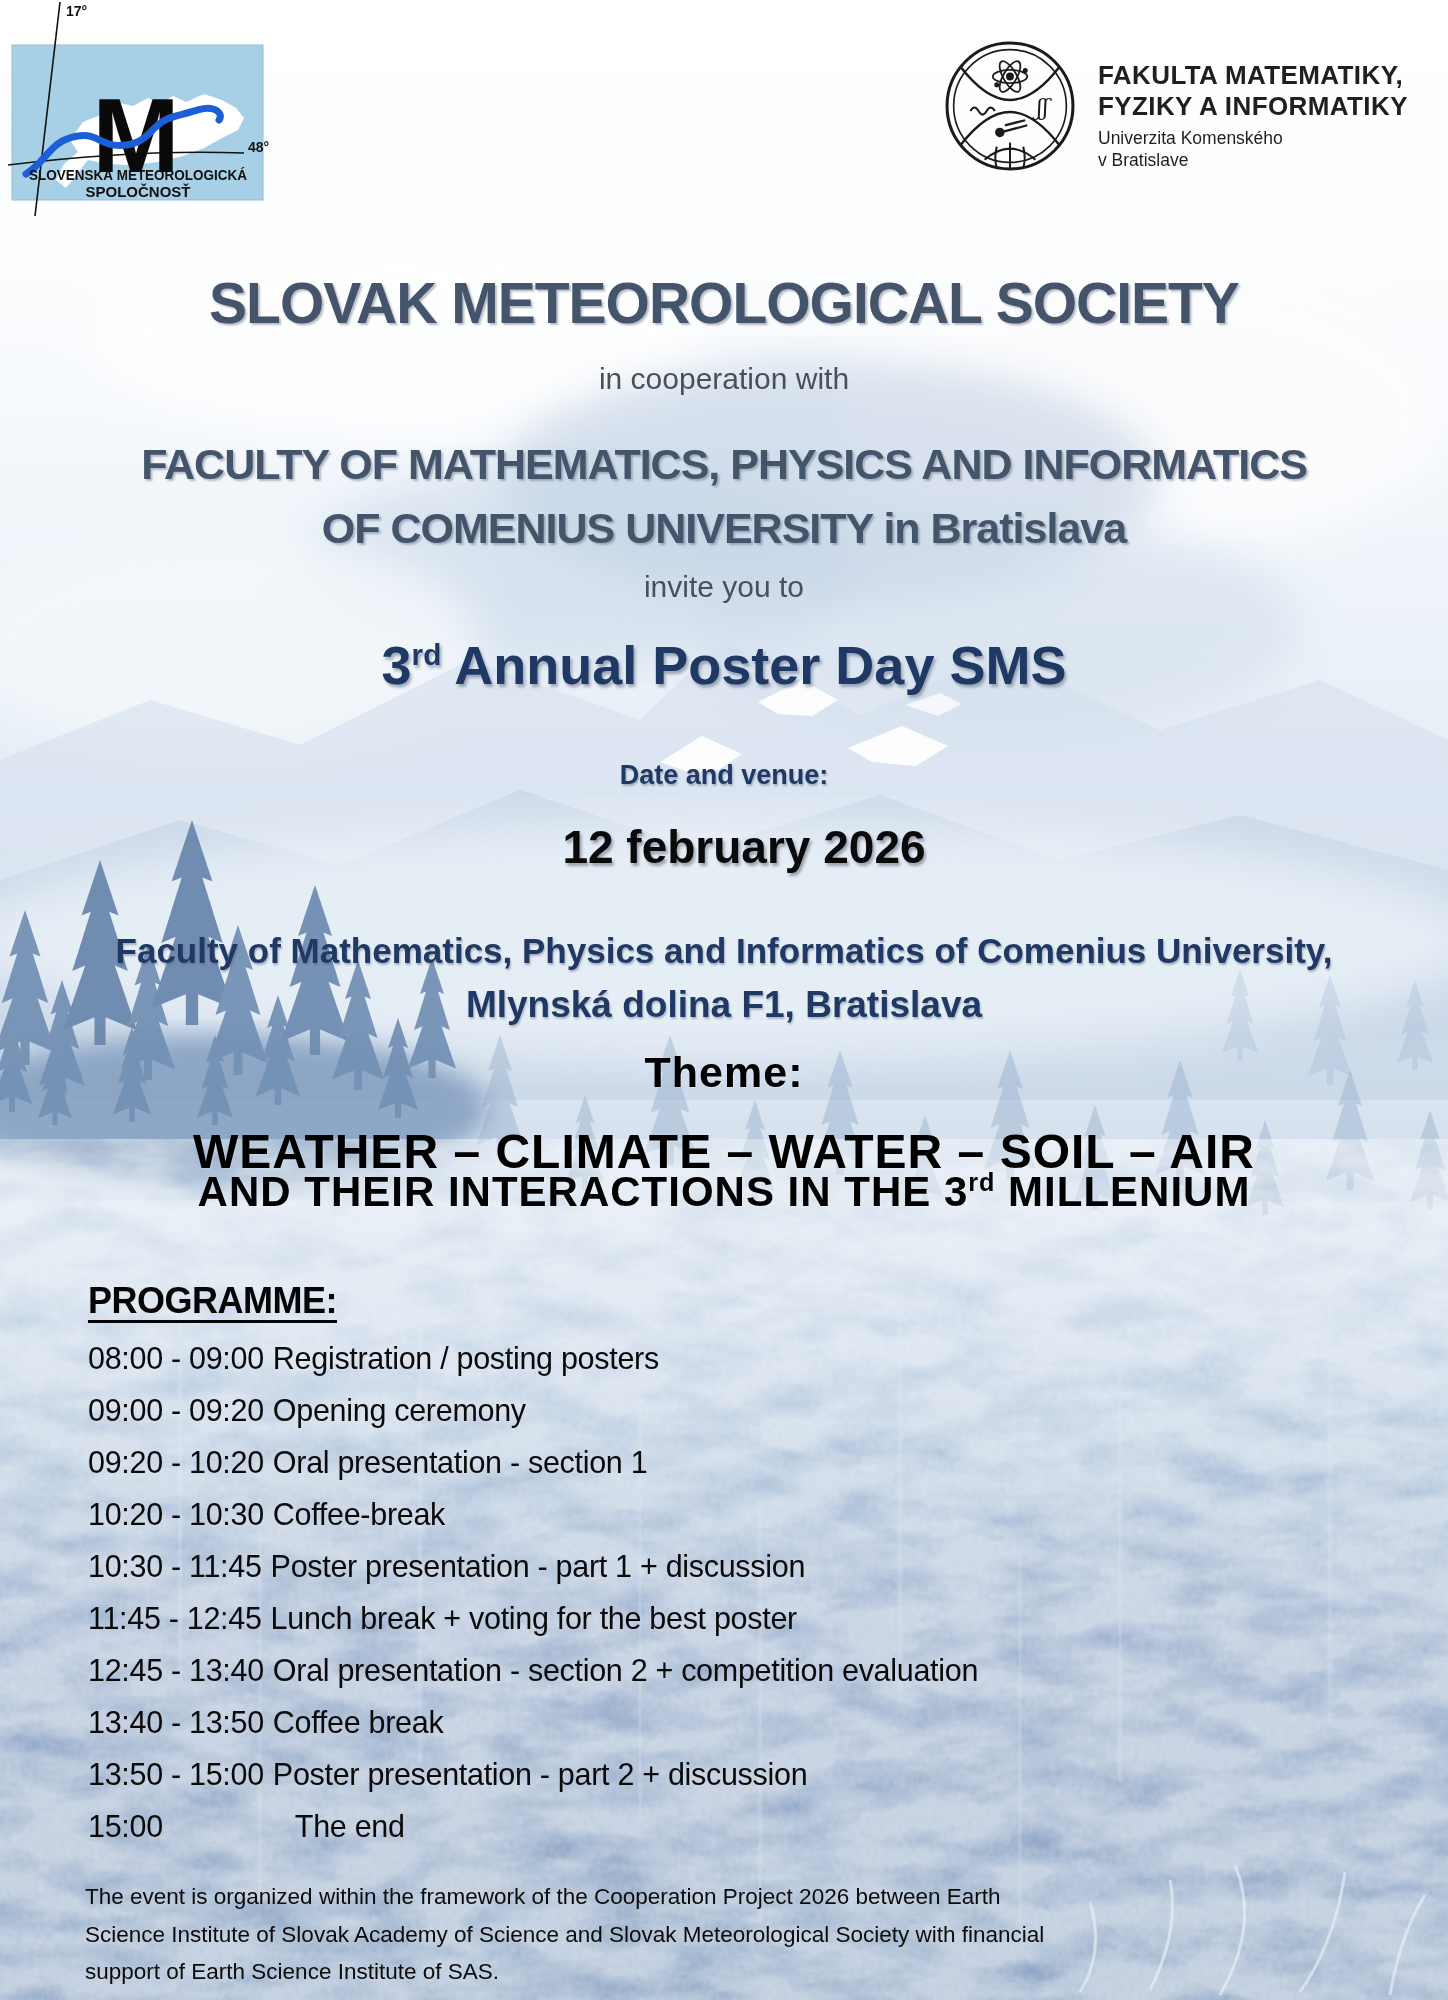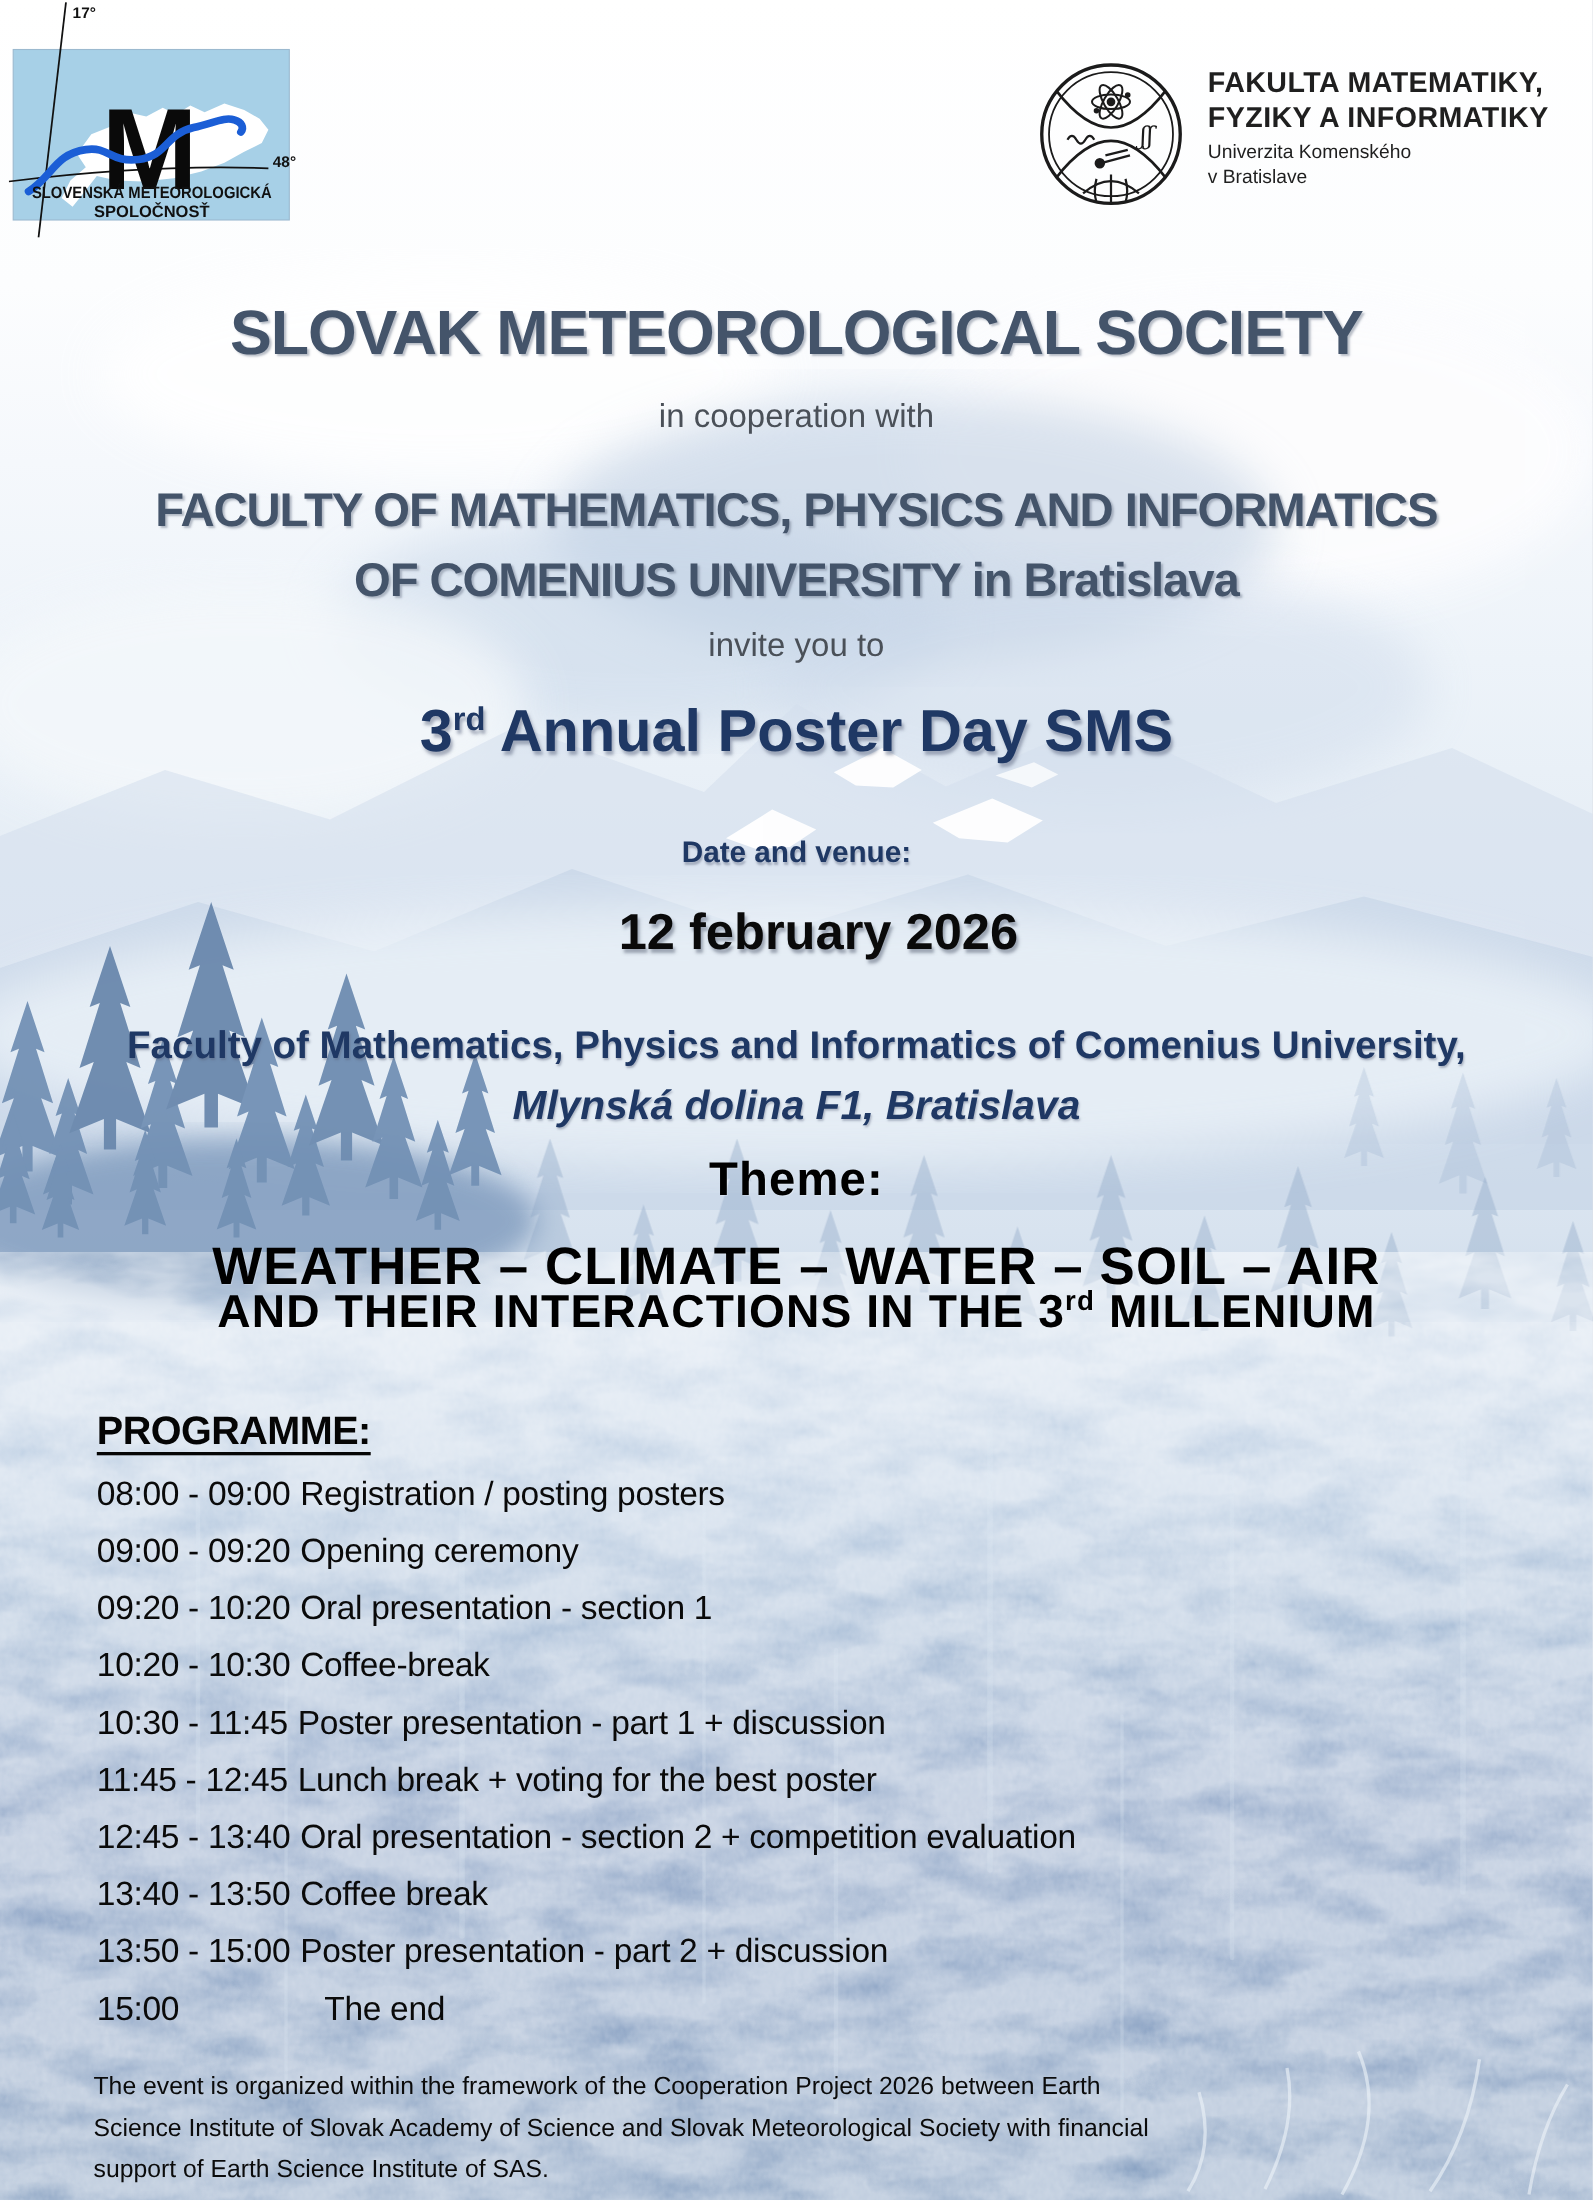"ʃʃ" .fac-logo-emblem { top: 56px -> 40px }
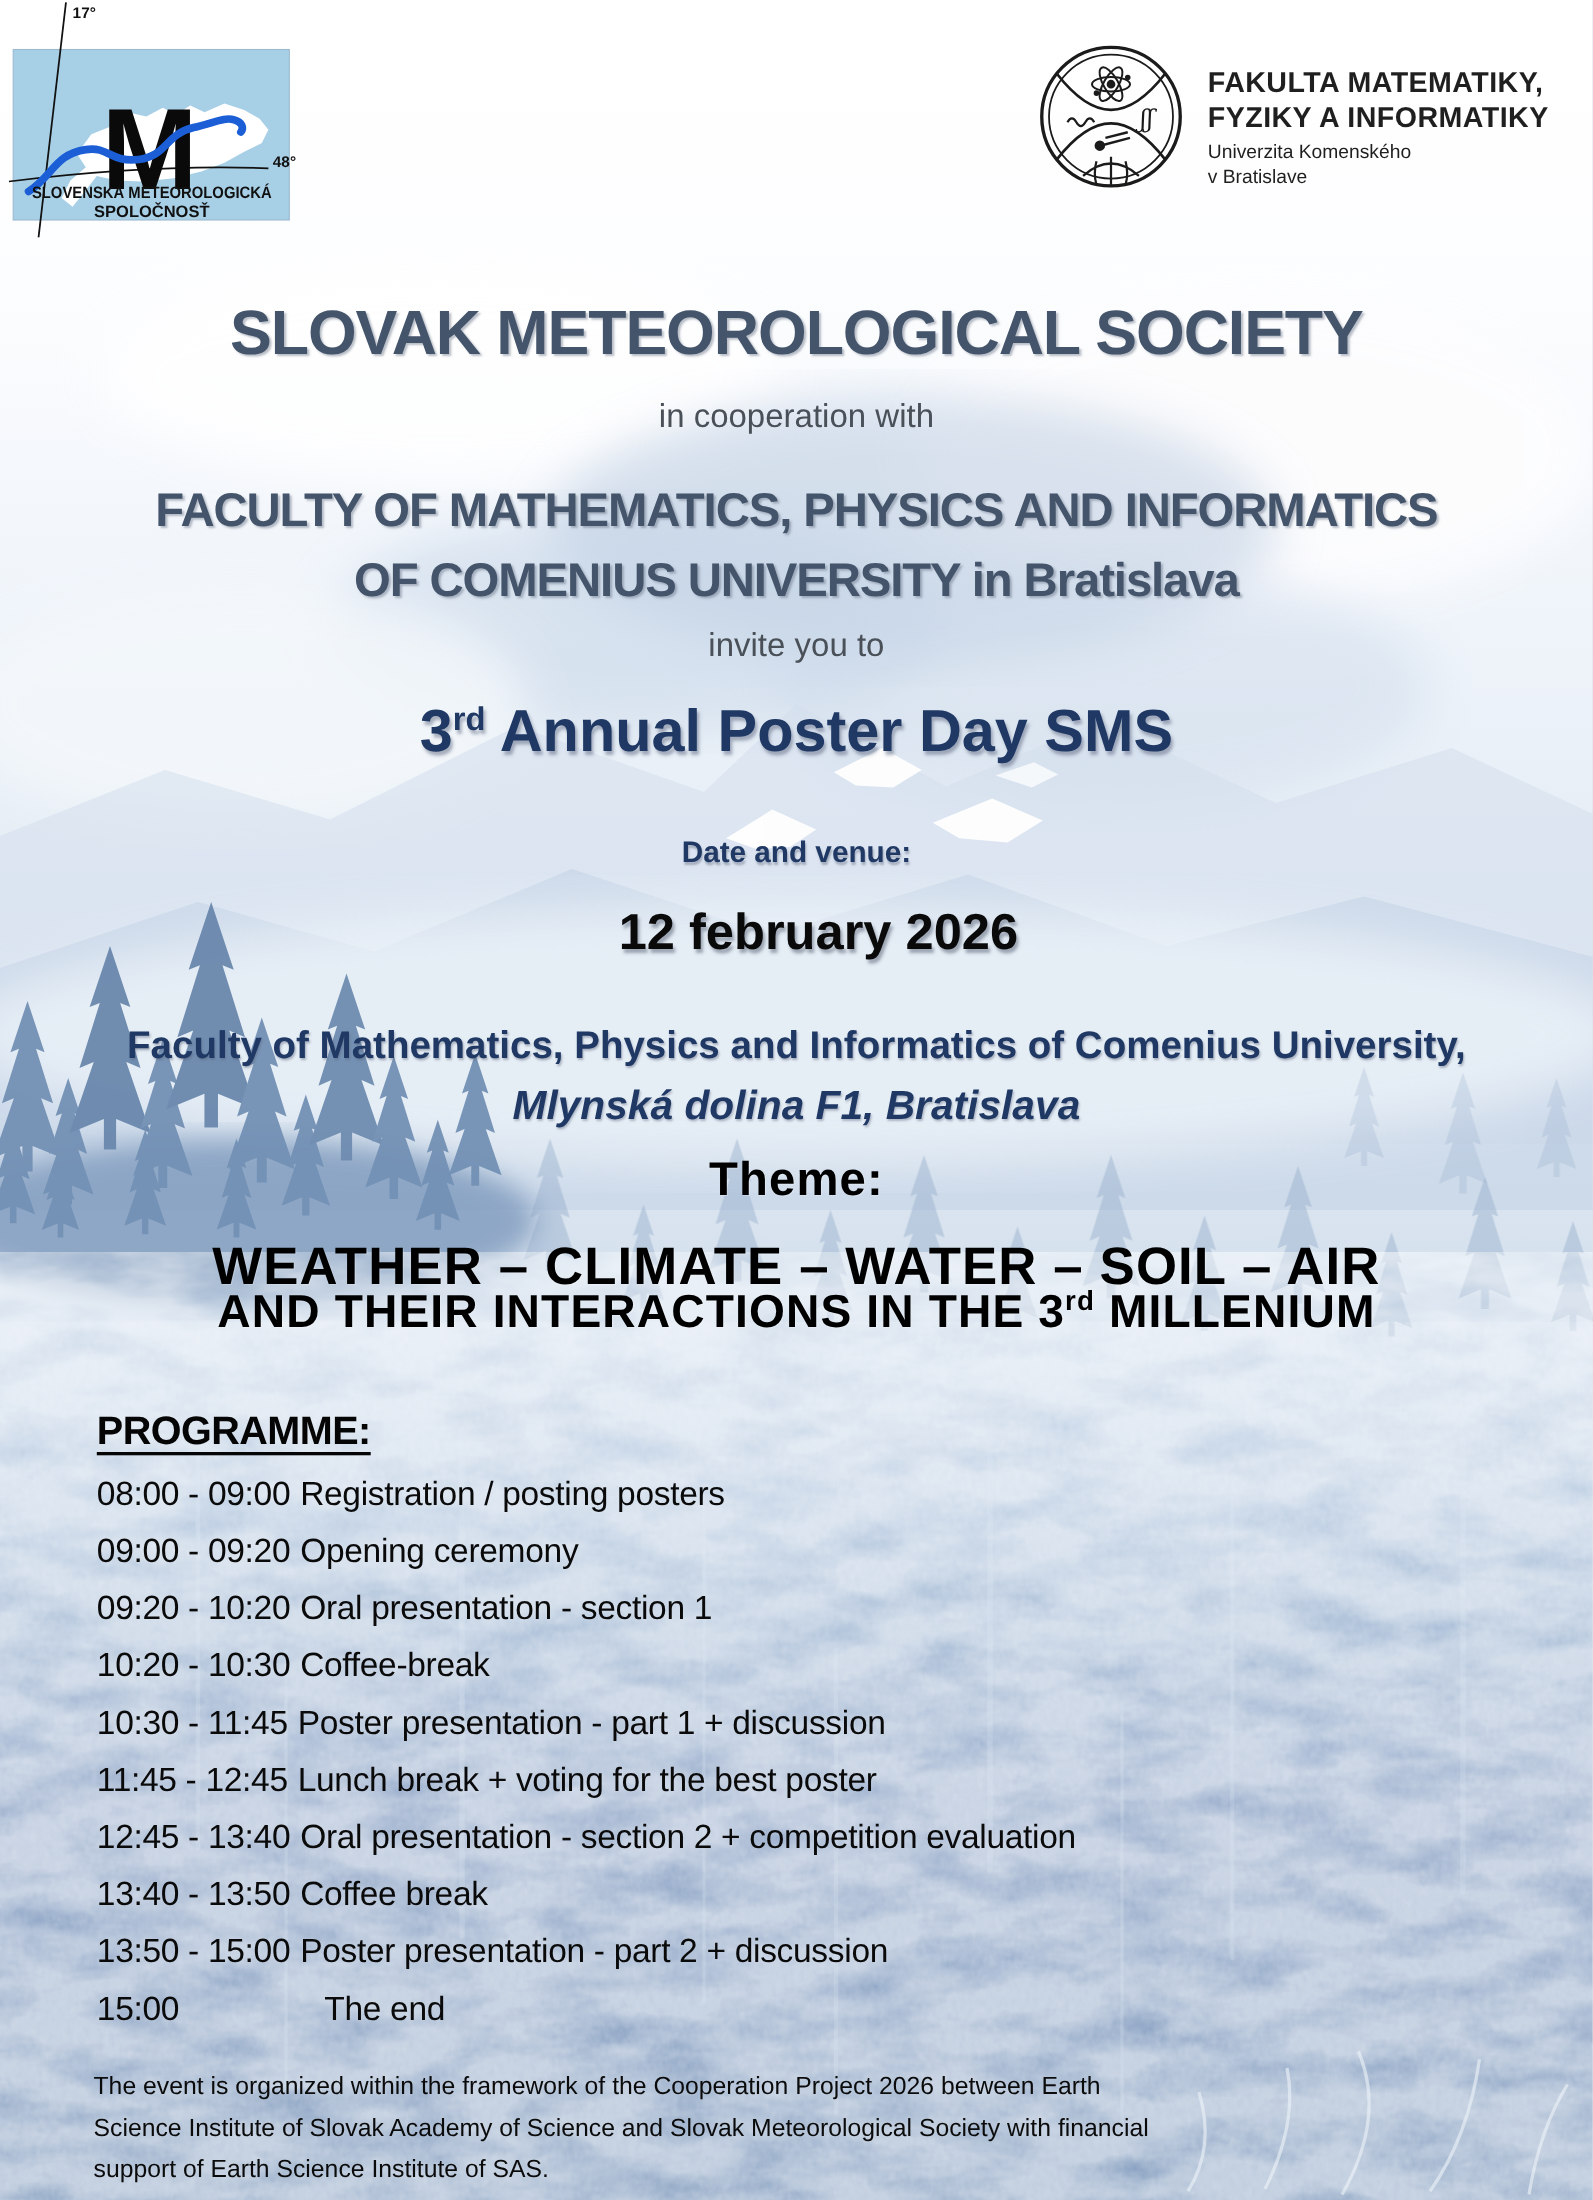"Mlynská dolina F1, Bratislava" .venue2 { font-style: italic -> none }
